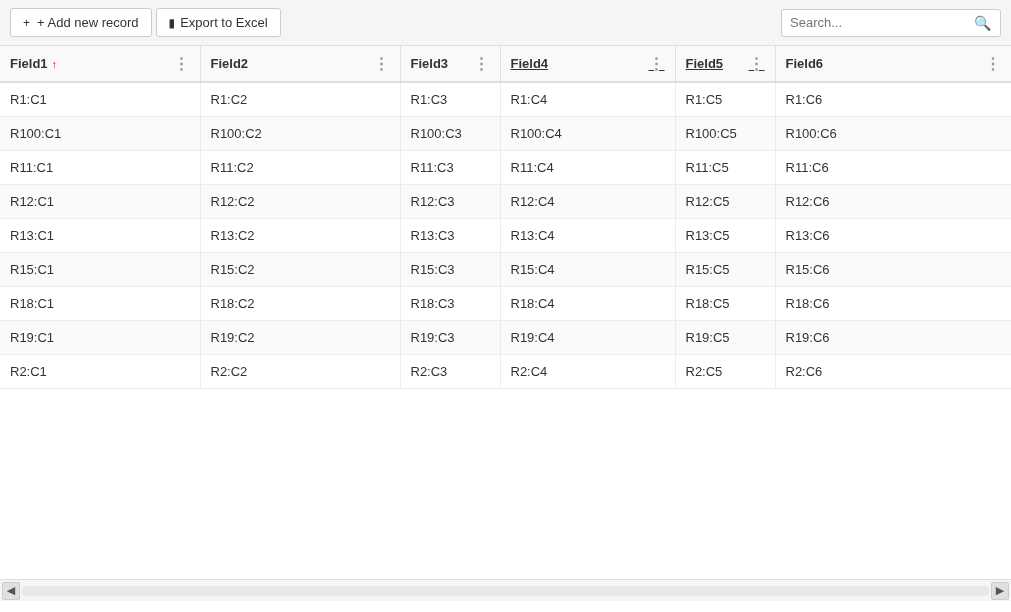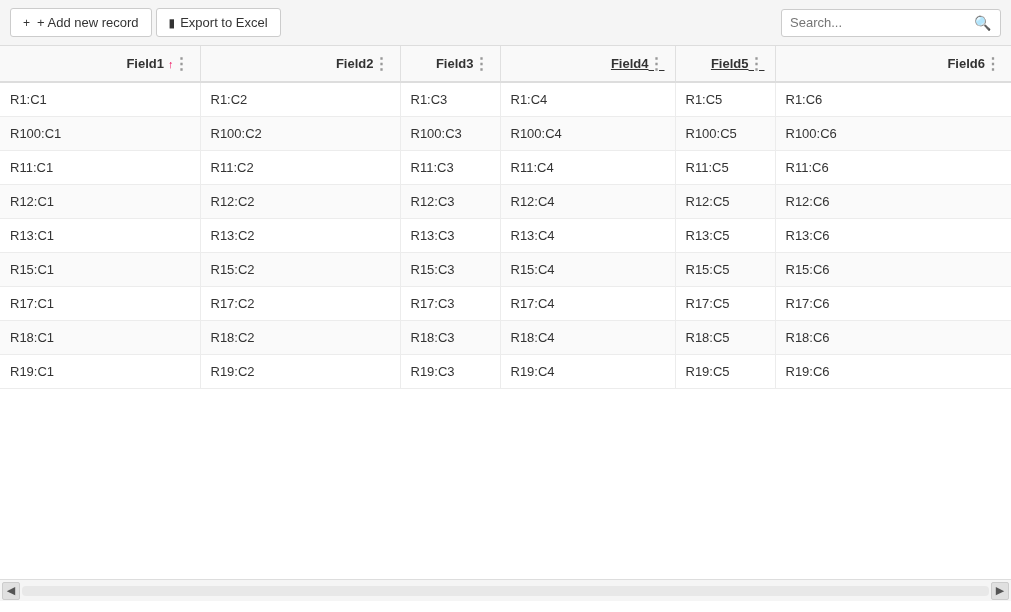"Field1" .th-content { justify-content: flex-end -> space-between }
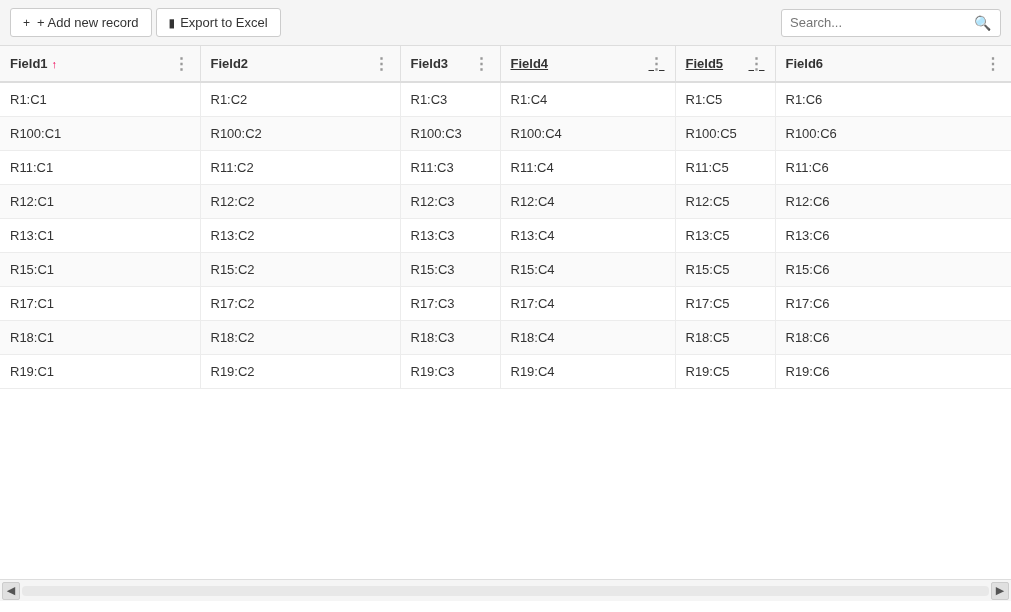"R17:C1" tr { html: <tr> <td>R17:C1</td> <td>R17:C2</td> <td>R17:C3</td> <td>R17:C4</td> <td>R17:C5</td> <td>R17:C6</td> </tr> -> none }
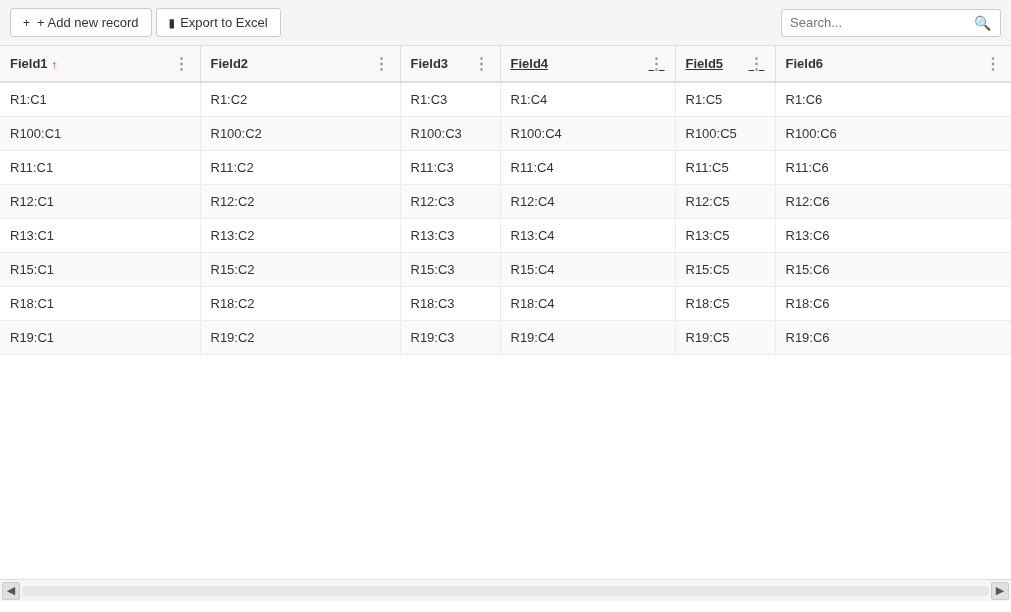"R2:C1" tr { html: none -> <tr> <td>R2:C1</td> <td>R2:C2</td> <td>R2:C3</td> <td>R2:C4</td> <td>R2:C5</td> <td>R2:C6</td> </tr> }
